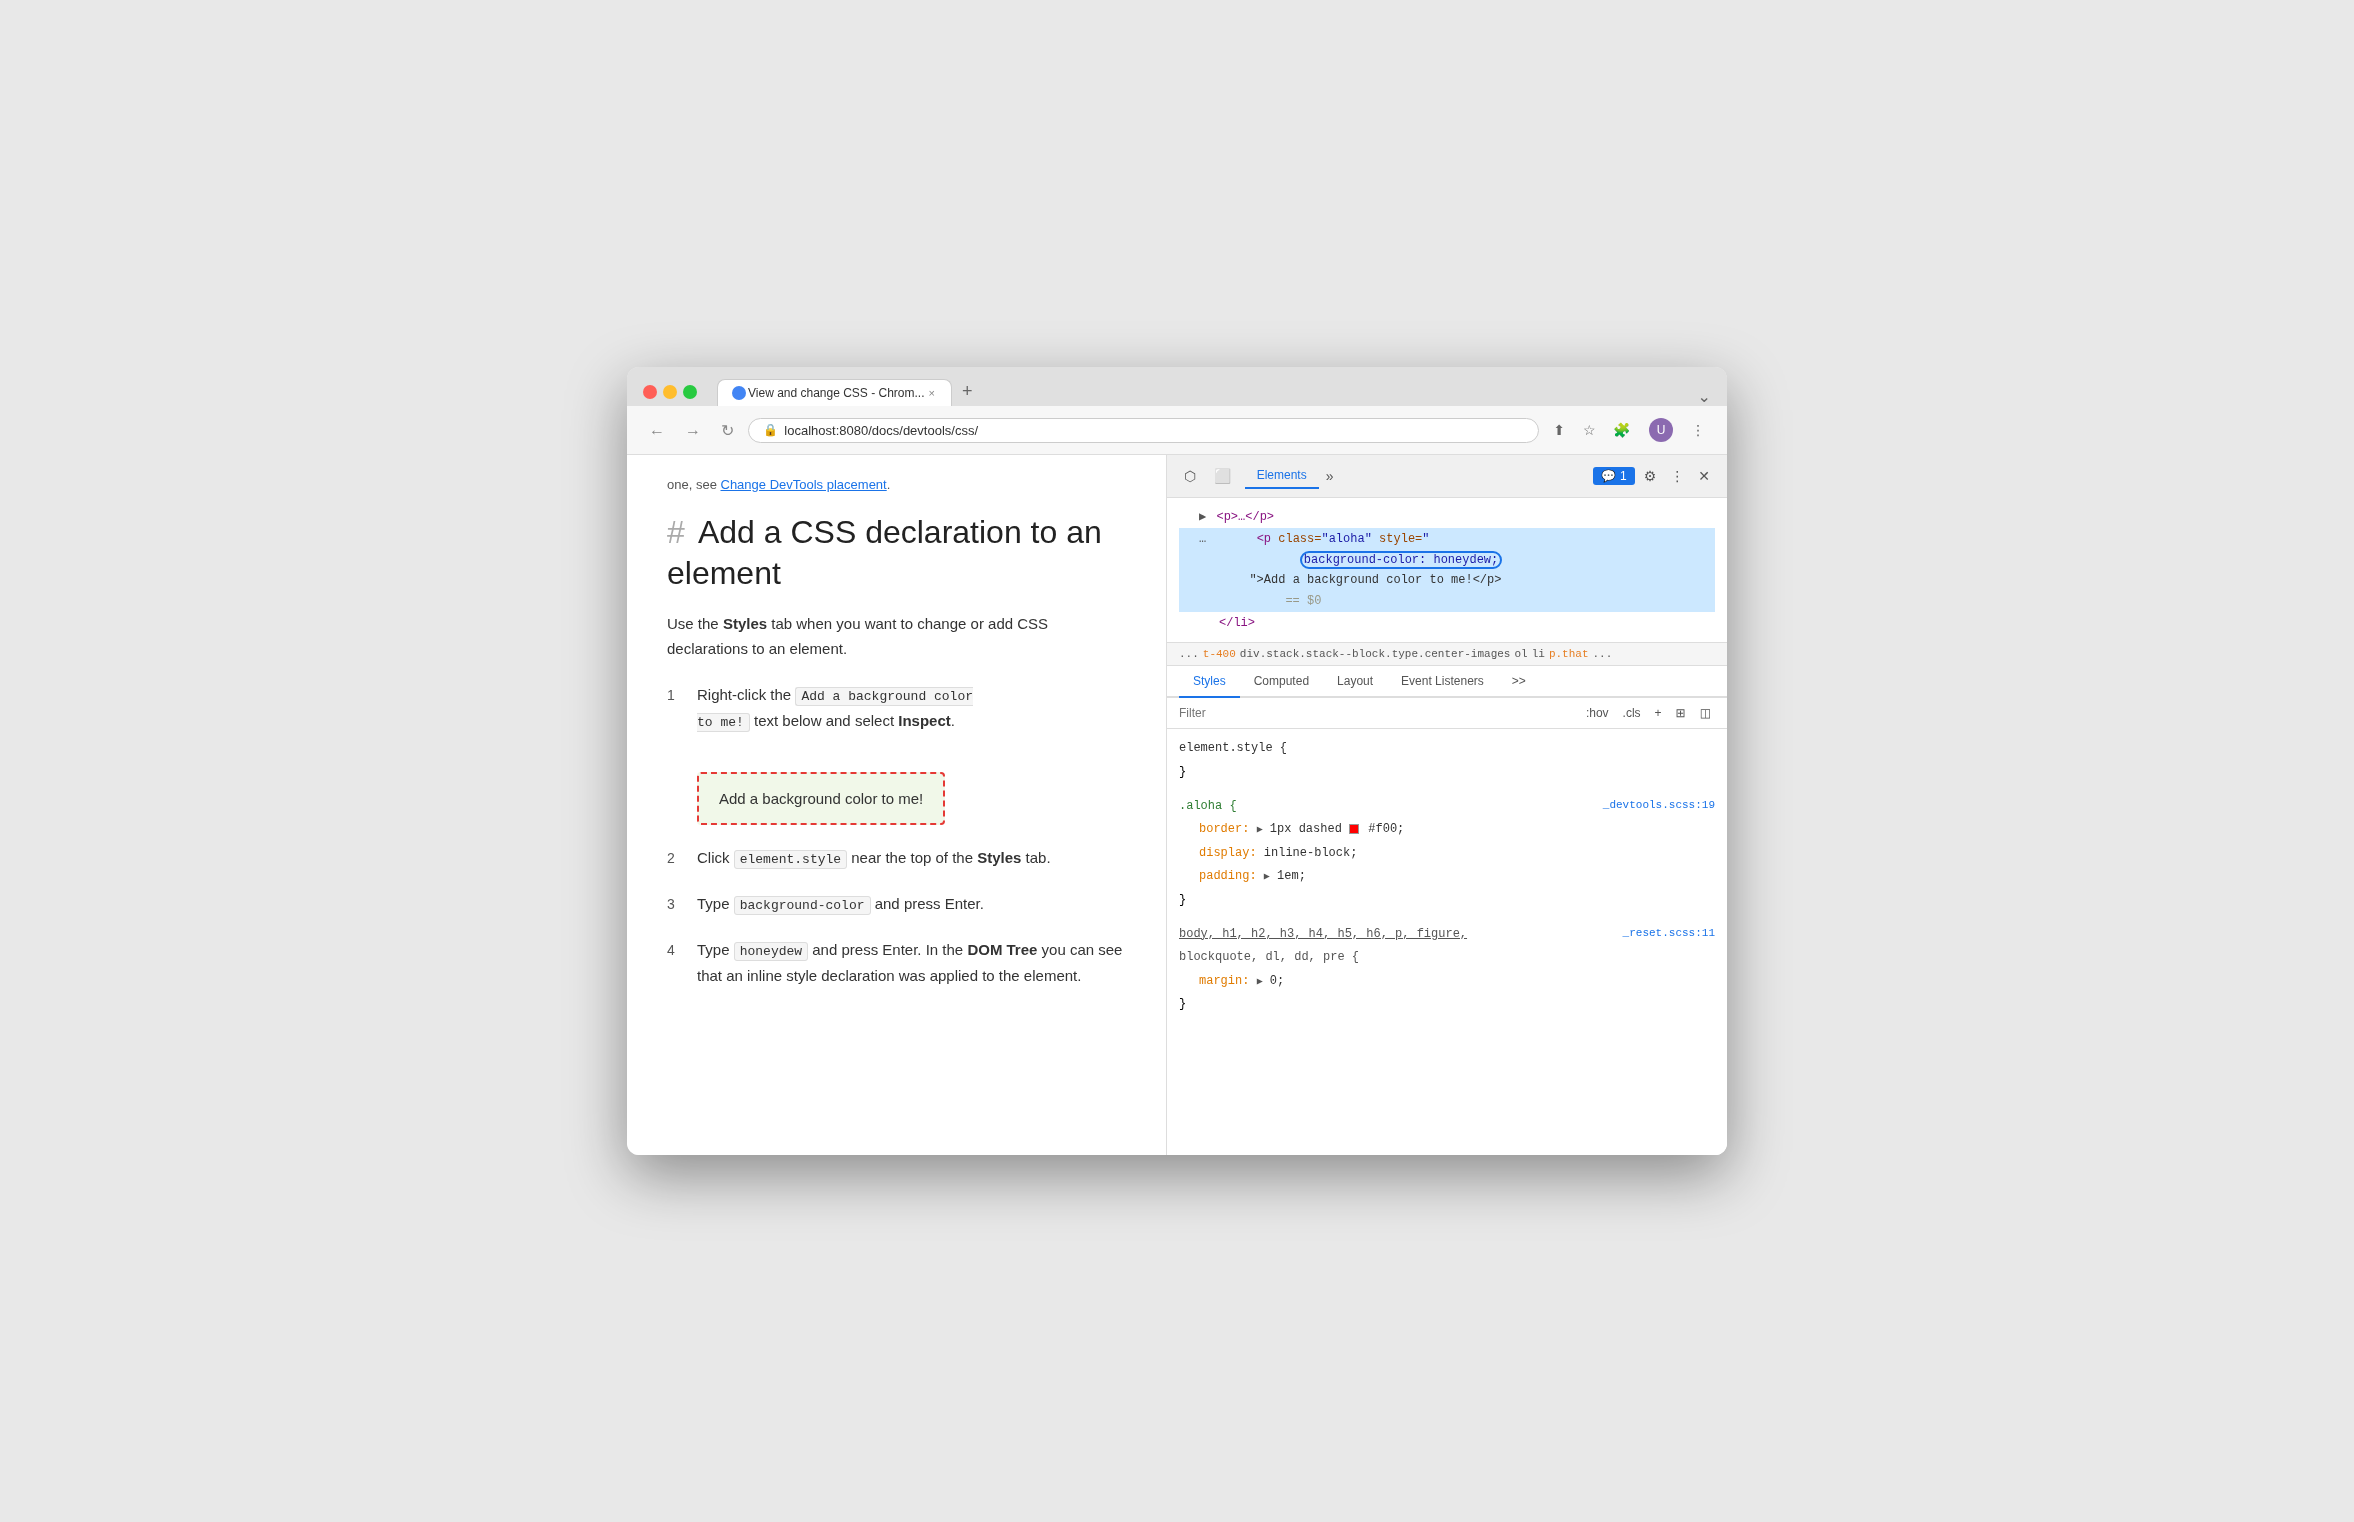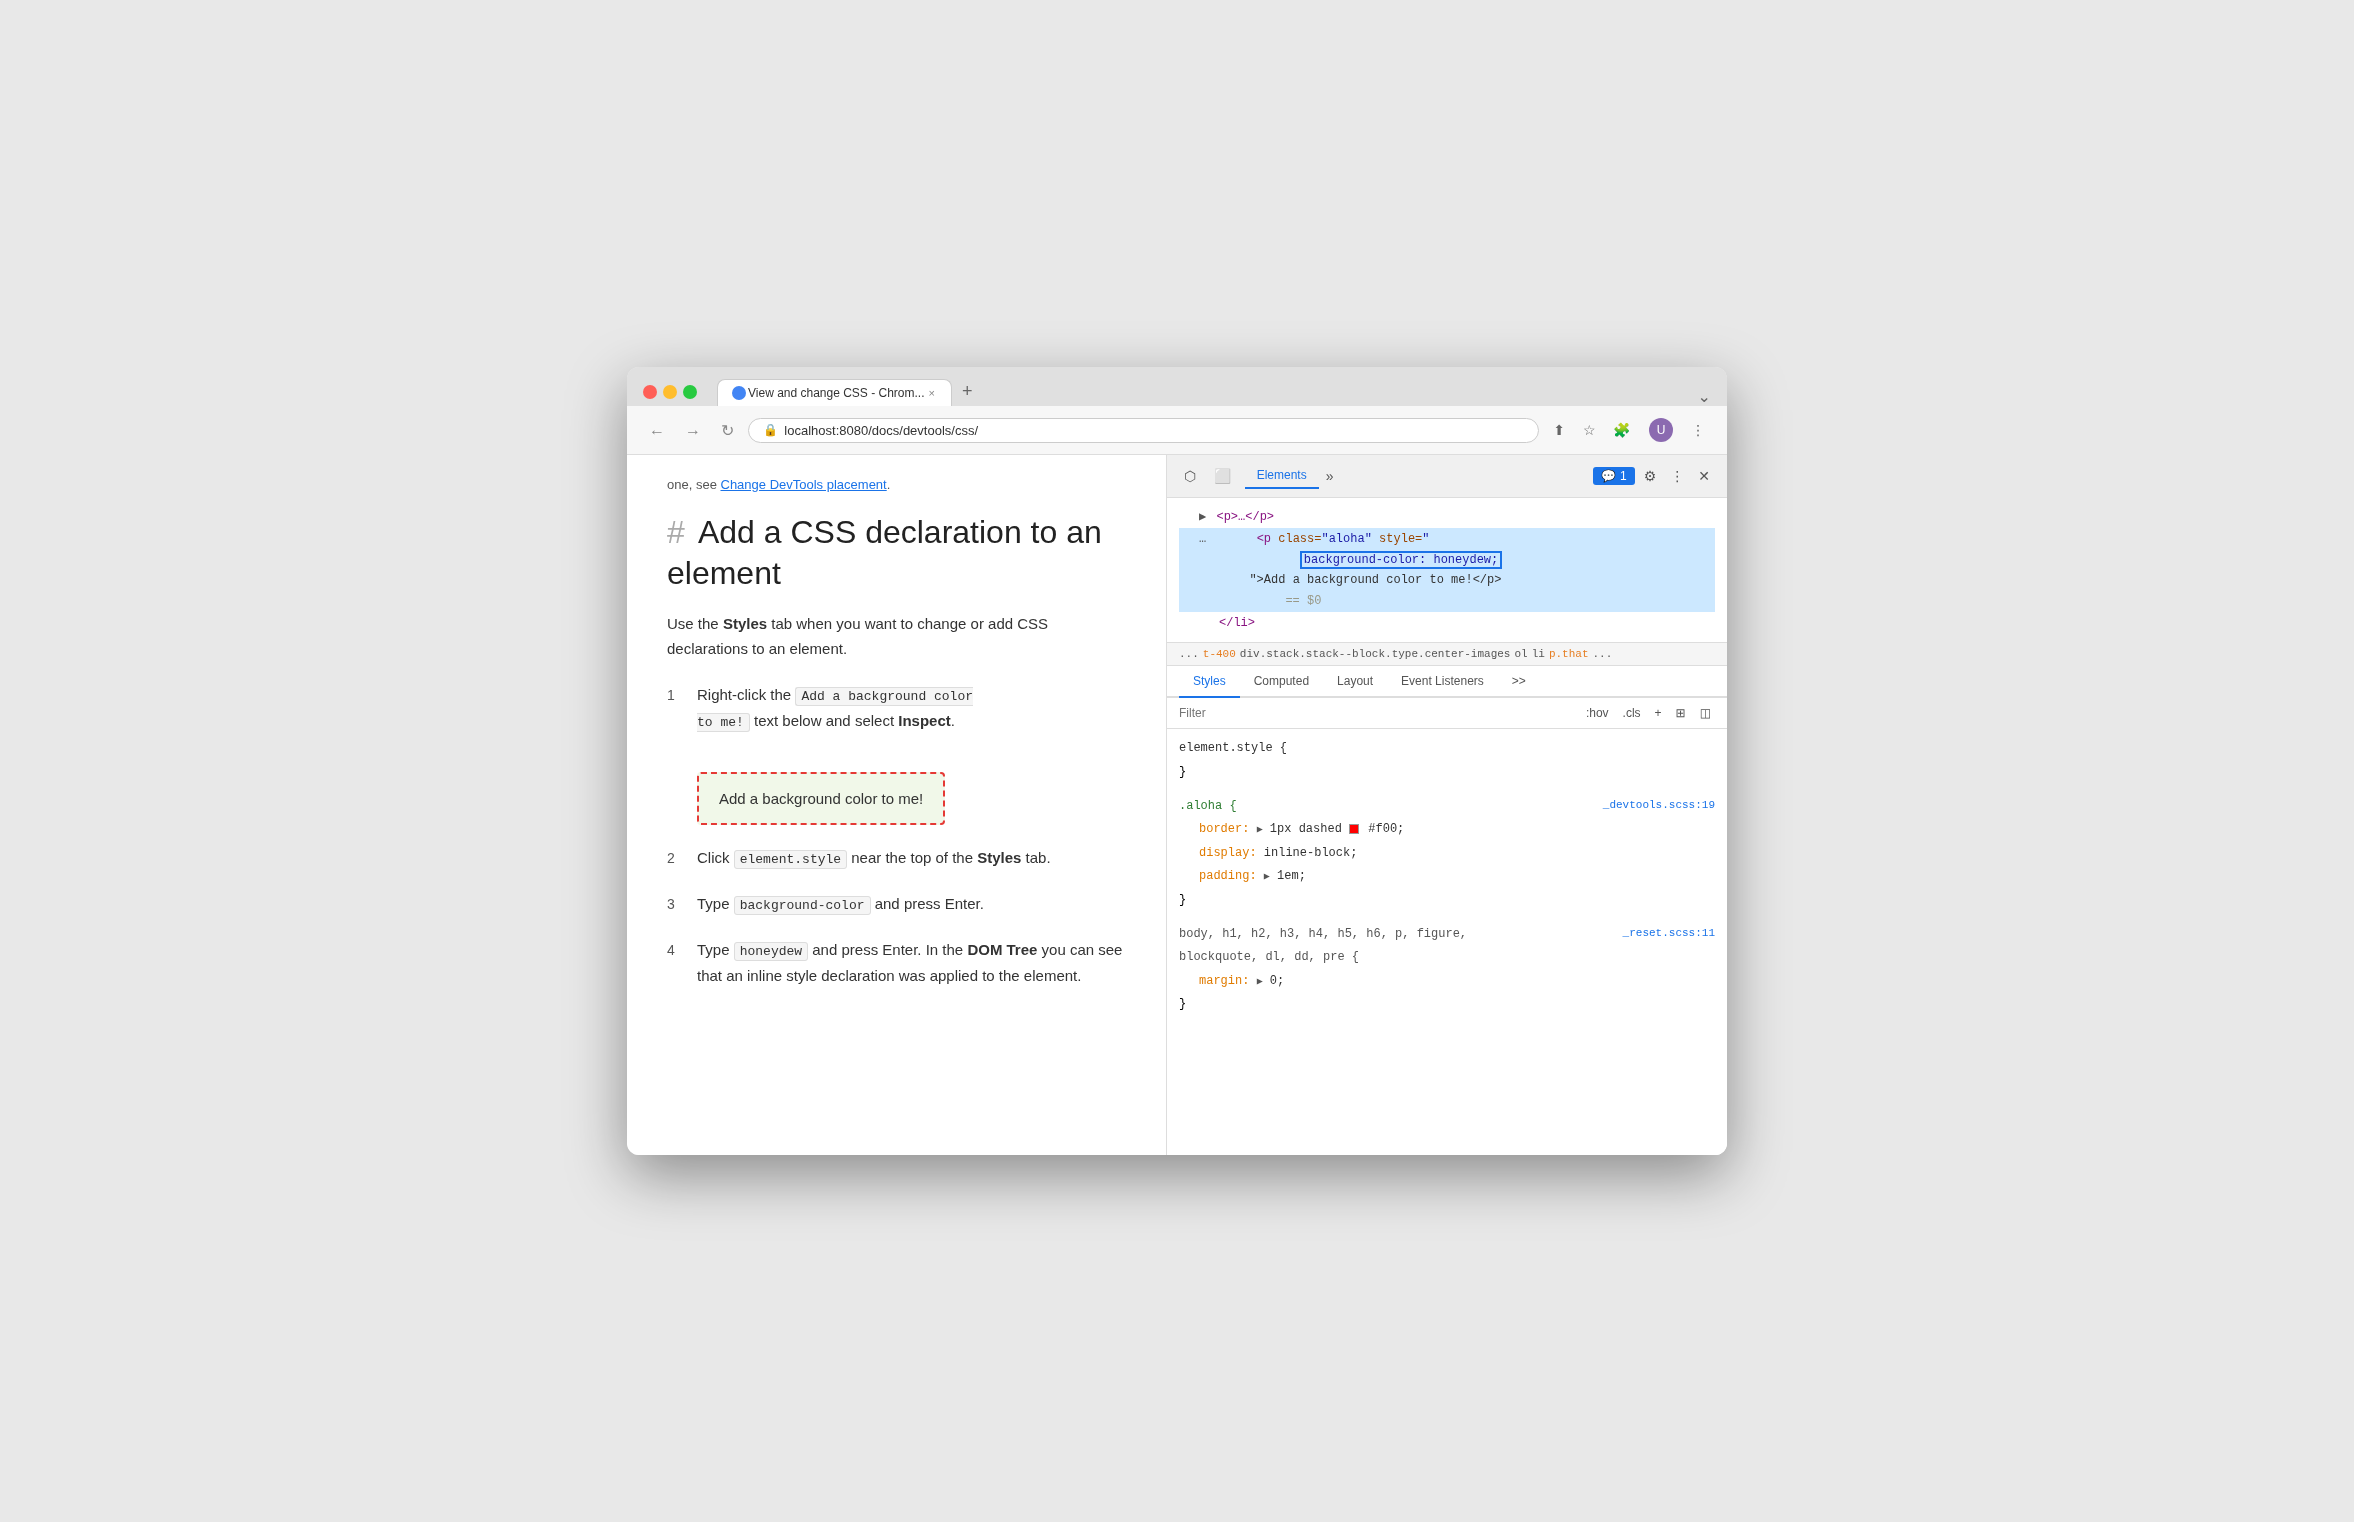"background-color: honeydew;" .dom-highlight { border-radius: 0 -> 9px }
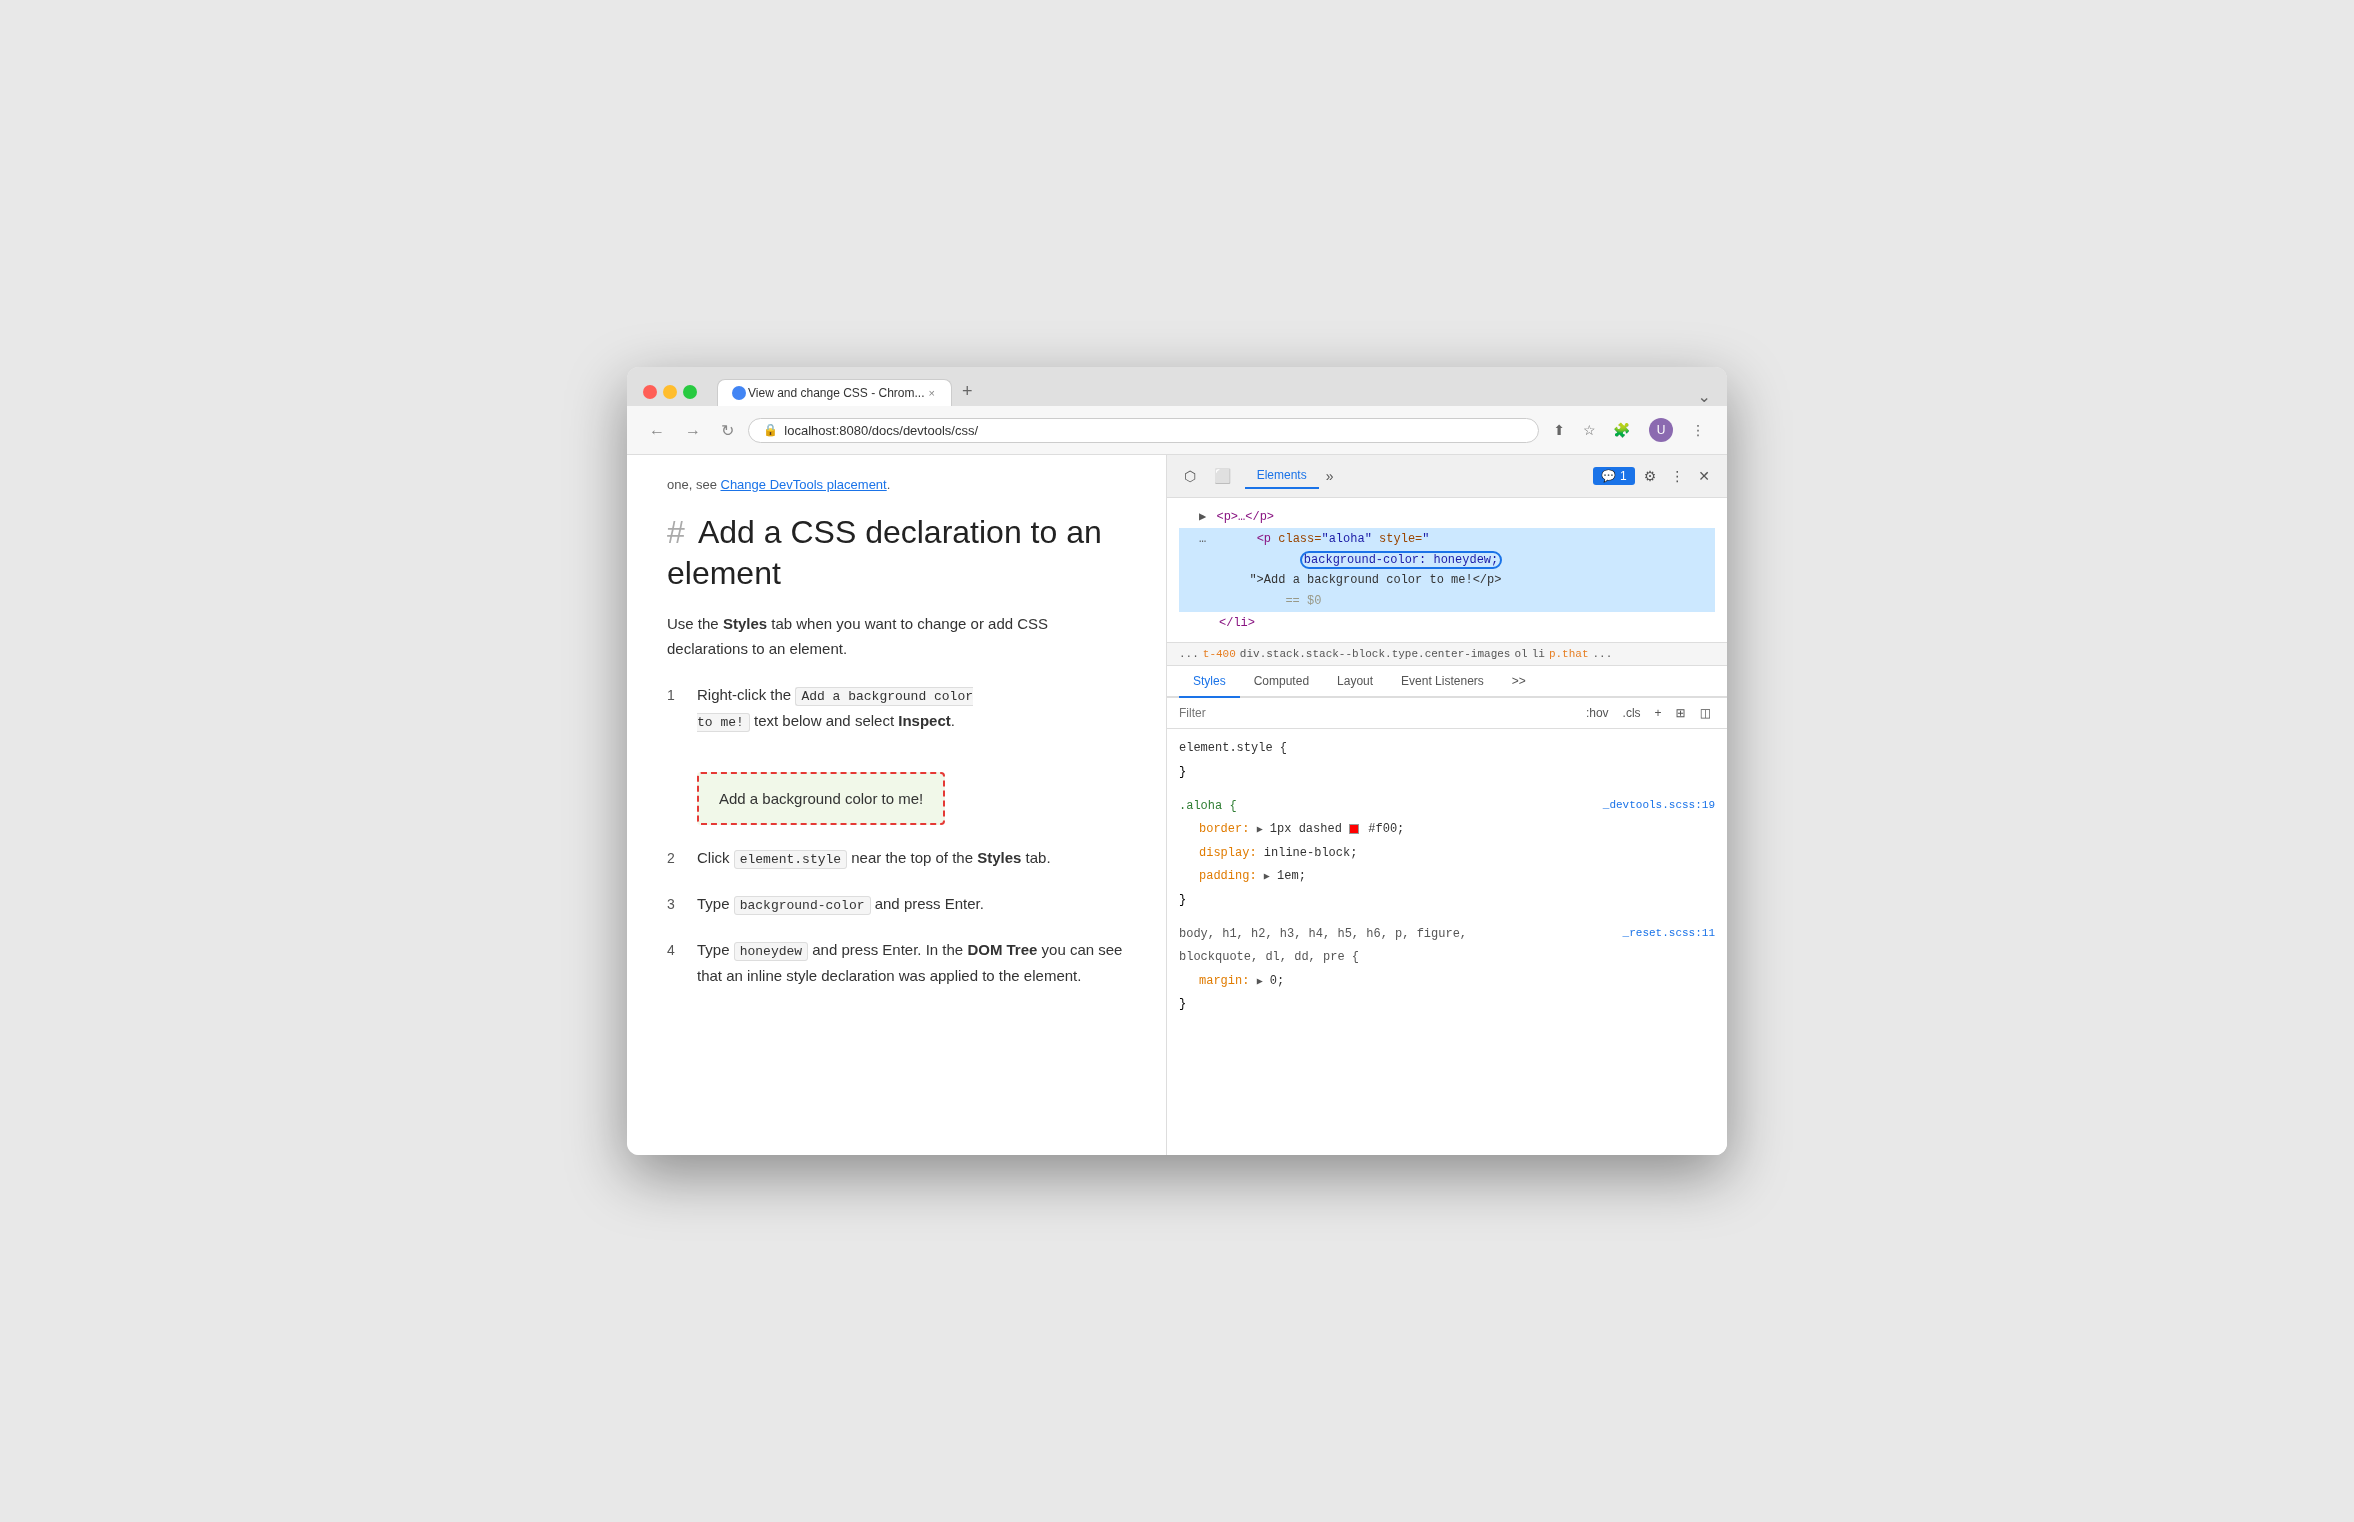"body, h1, h2, h3, h4," span.css-selector { text-decoration: none -> underline }
